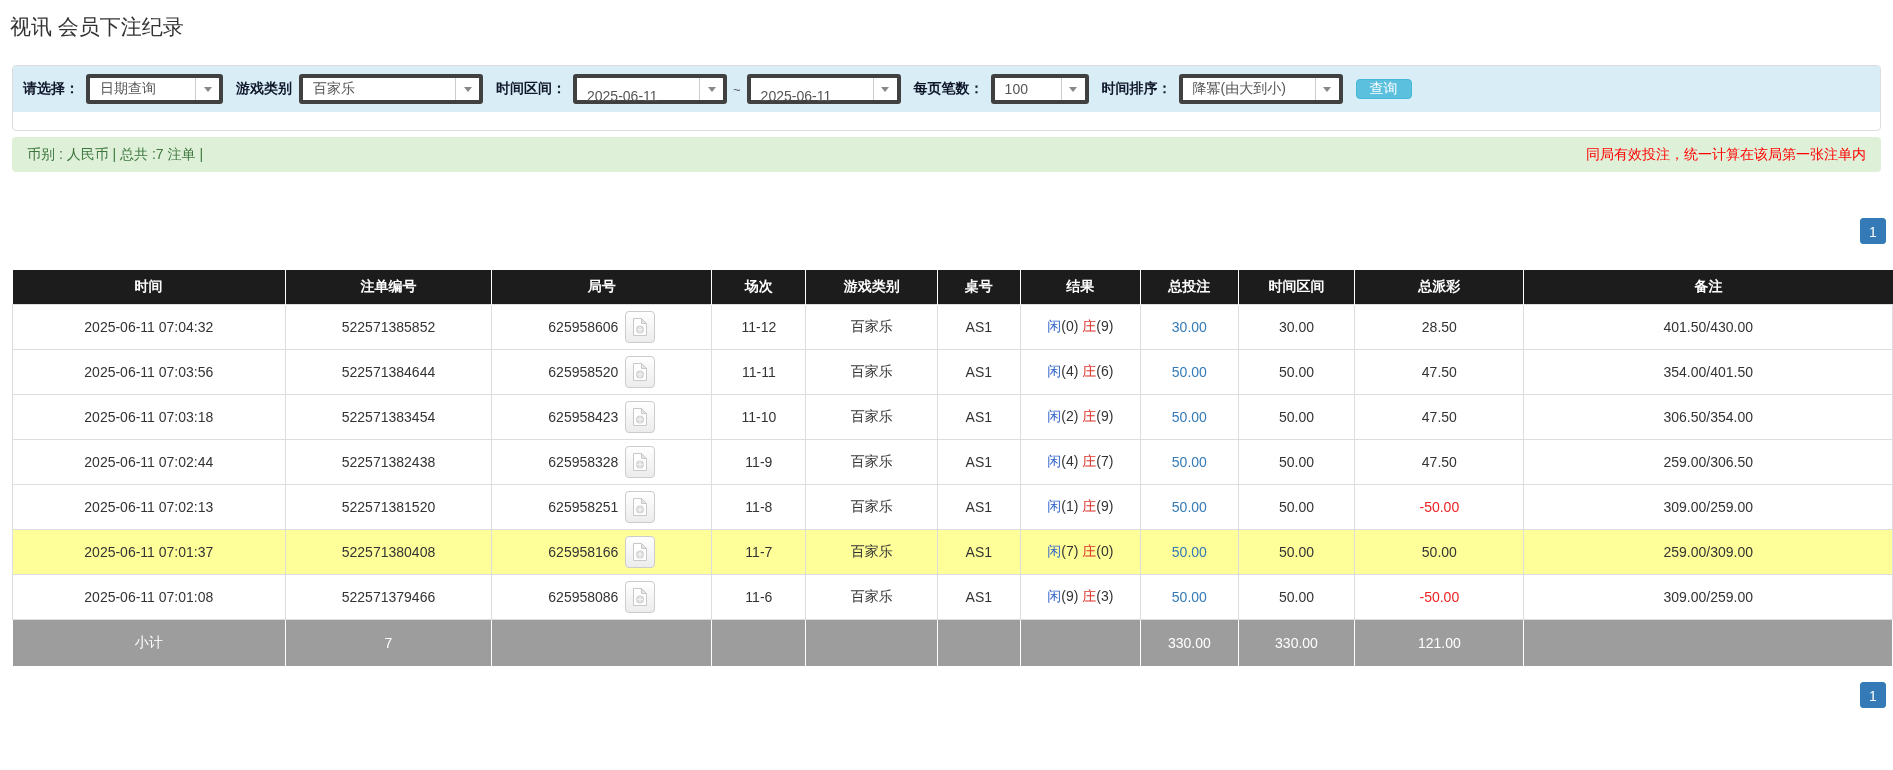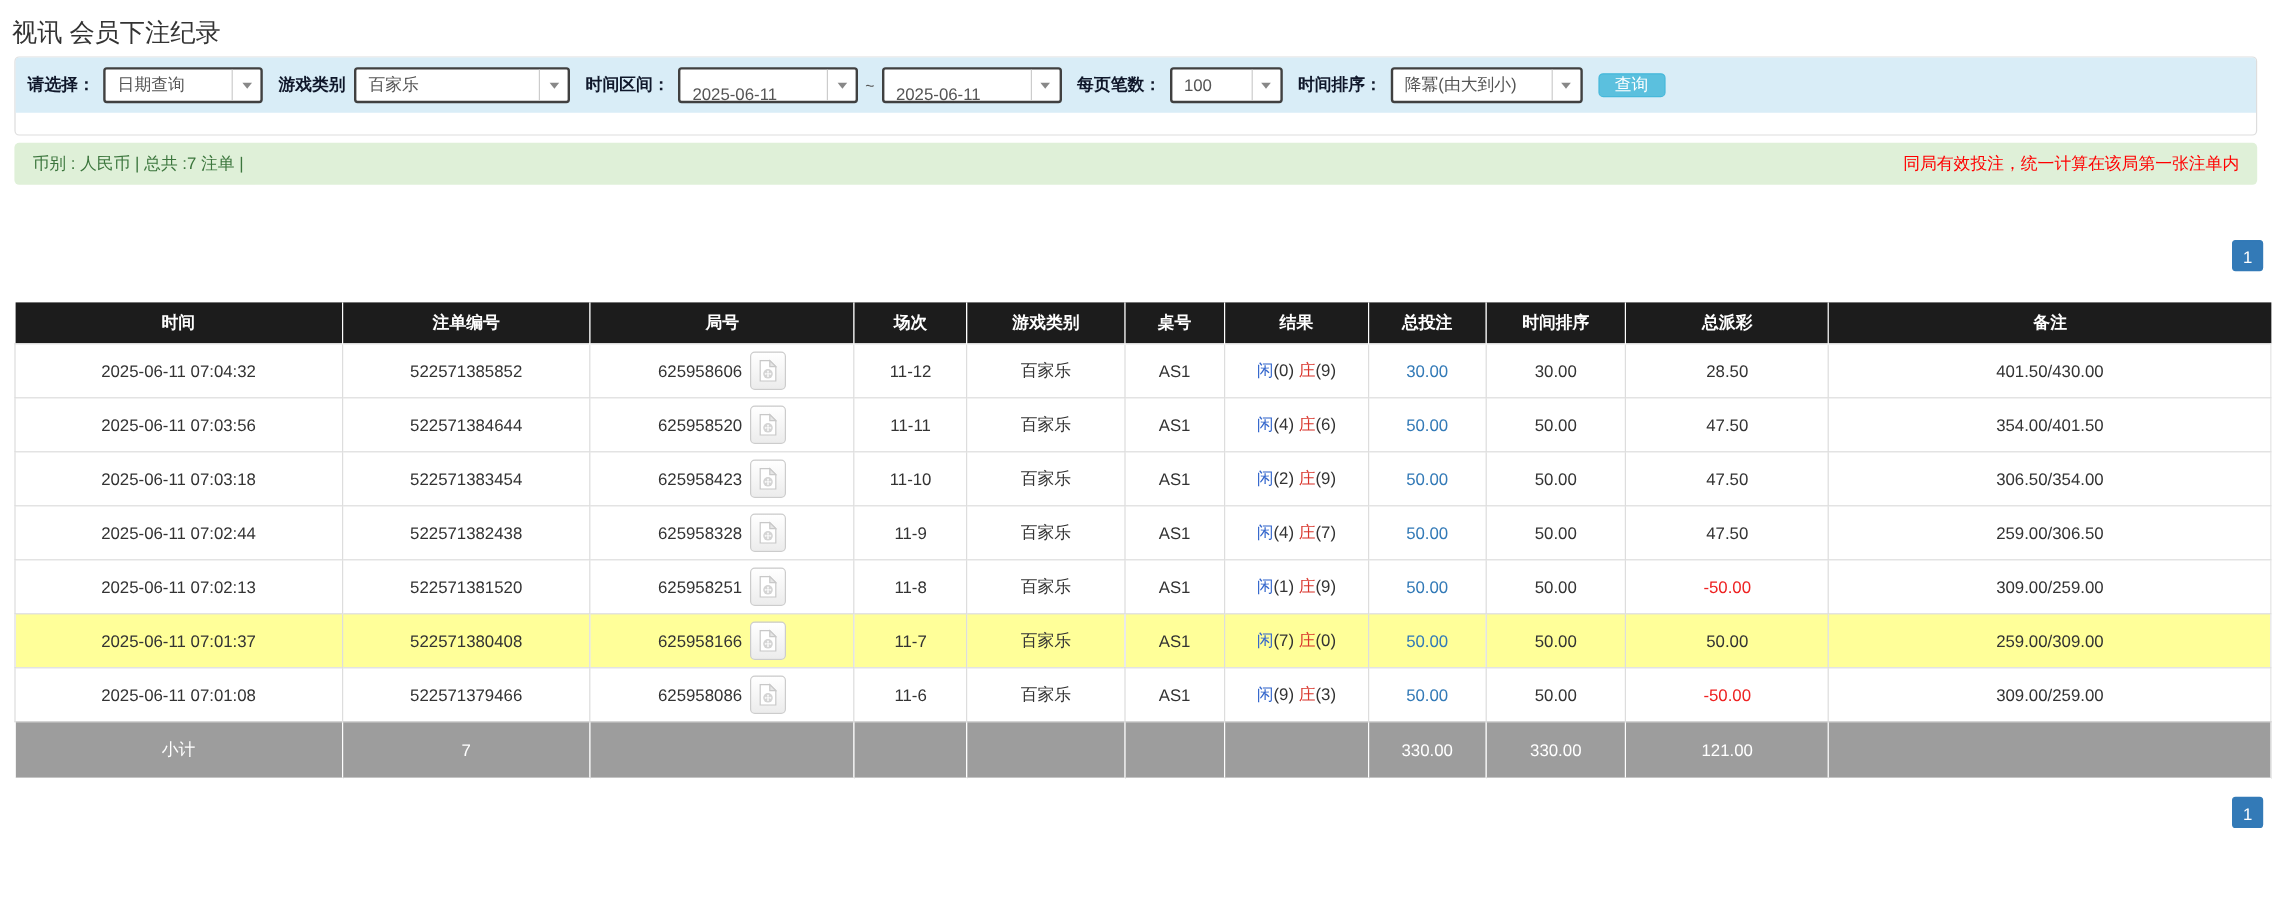"视讯 会员下注纪录" .page-title { margin: 13px 0 6px 10px -> 13px 0 24px 10px }
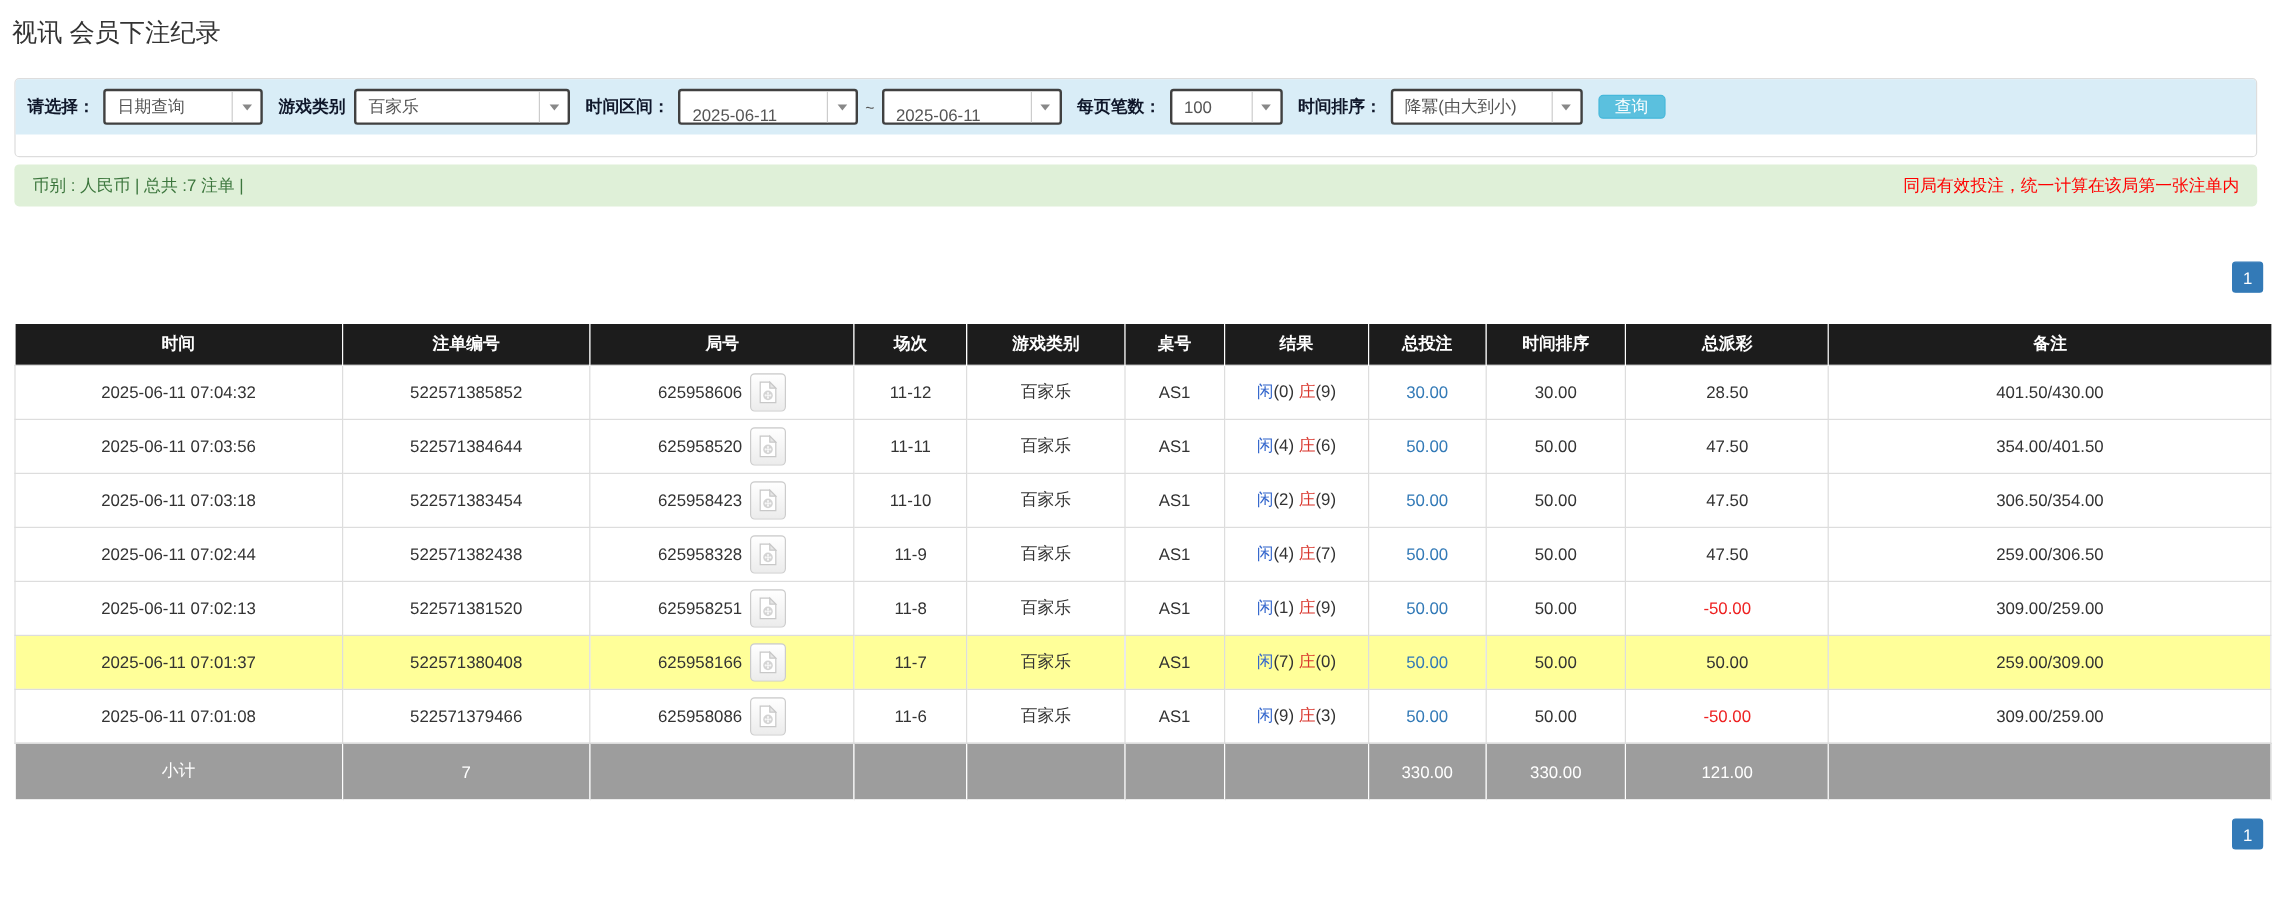"日期查询" .sel { border: 2px solid #404040 -> 4px solid #404040 }
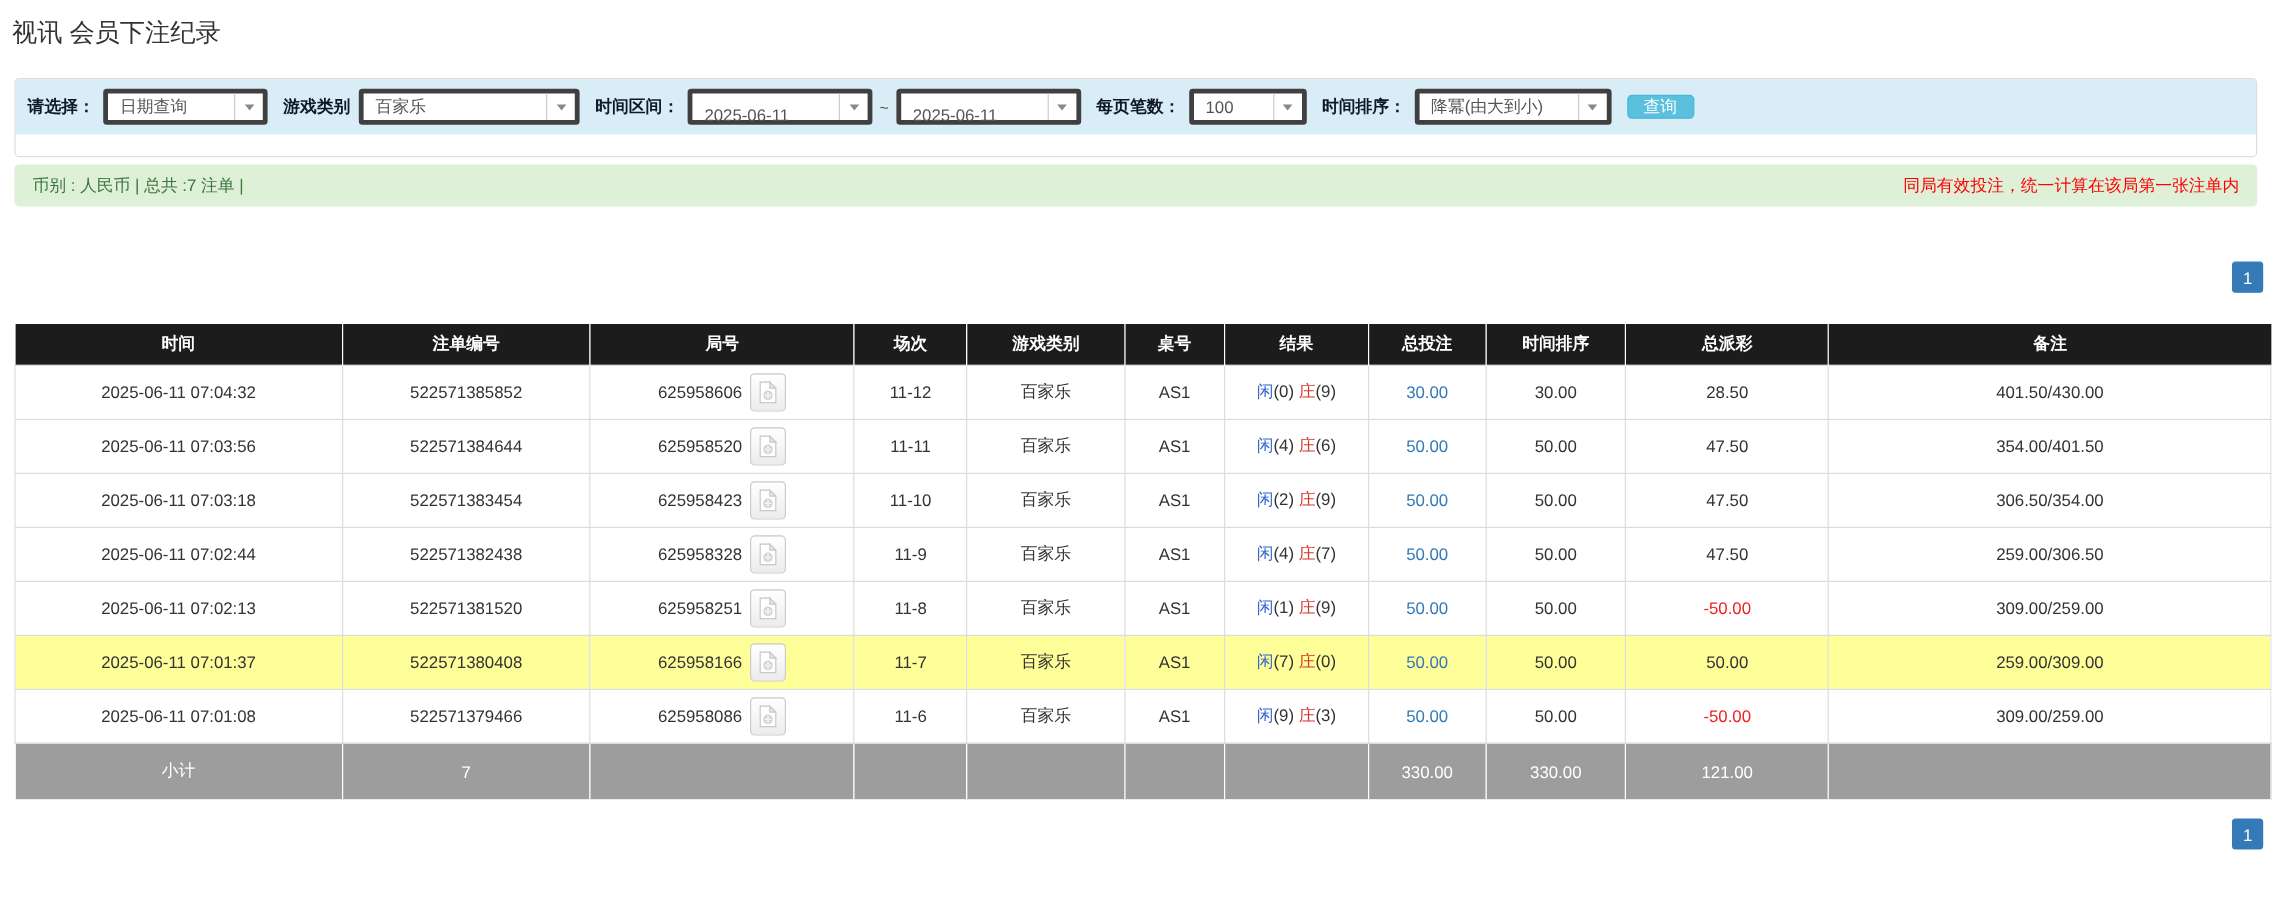"时间排序" th { text: 排序 -> 区间 }
